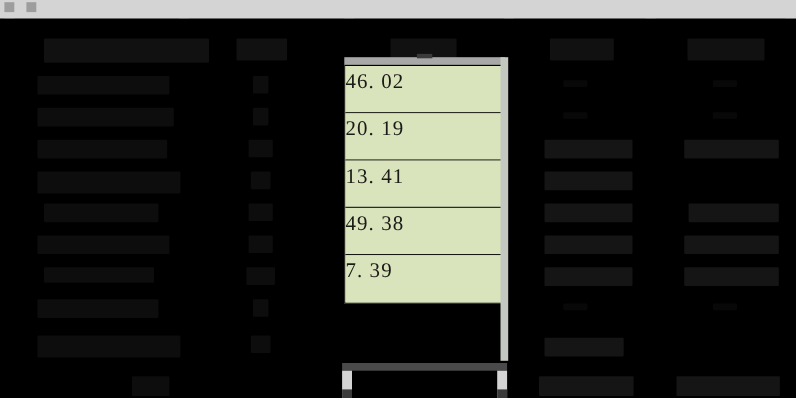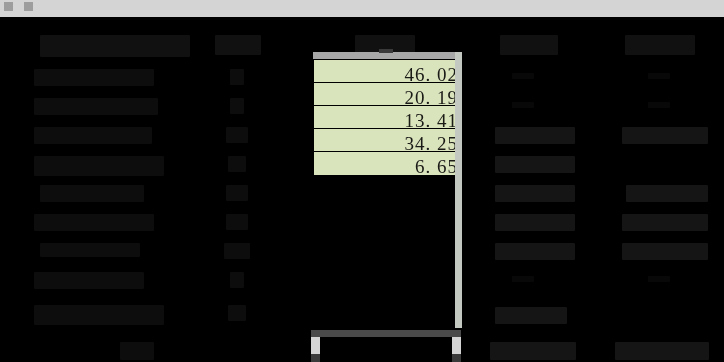"46. 02" .hl-cell { height: 23px -> 43px; text-align: right -> left }
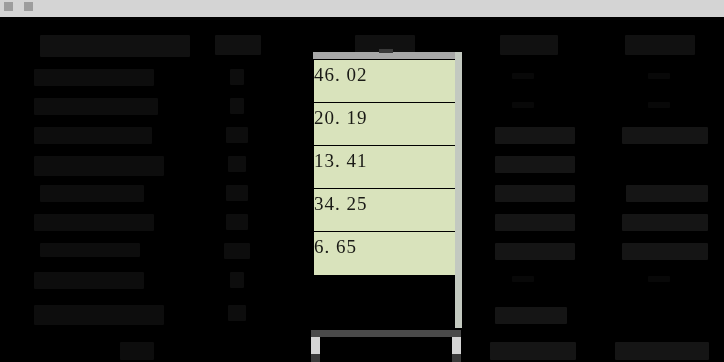"34. 25" div.hl-cell { text: 34. 25 -> 49. 38 }
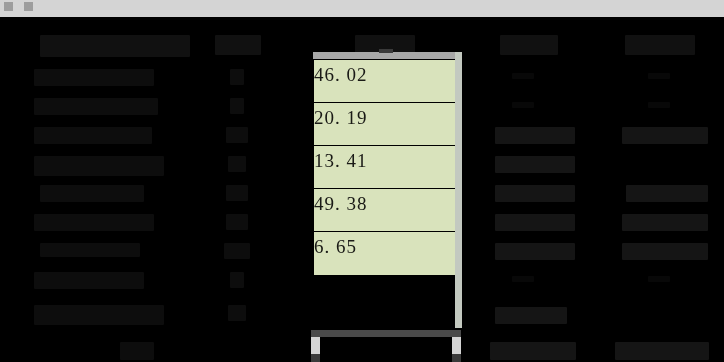"6. 65" div.hl-cell { text: 6. 65 -> 7. 39 }
